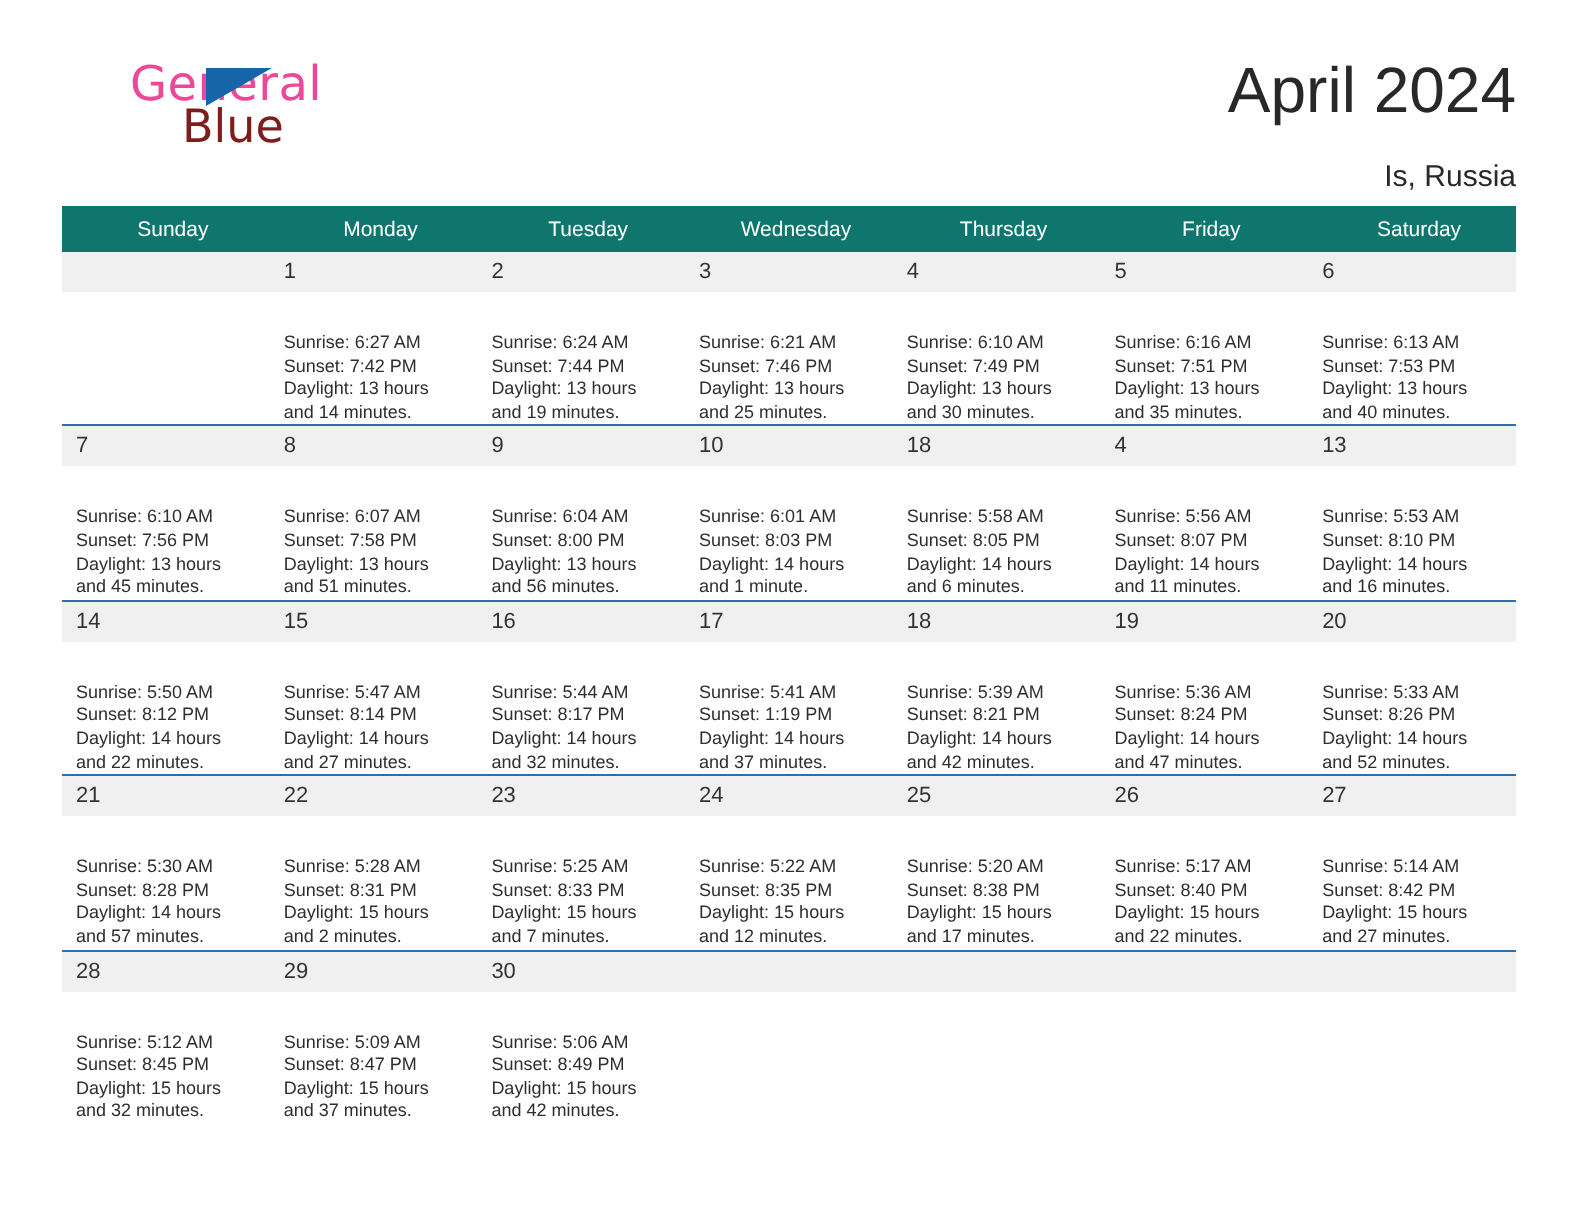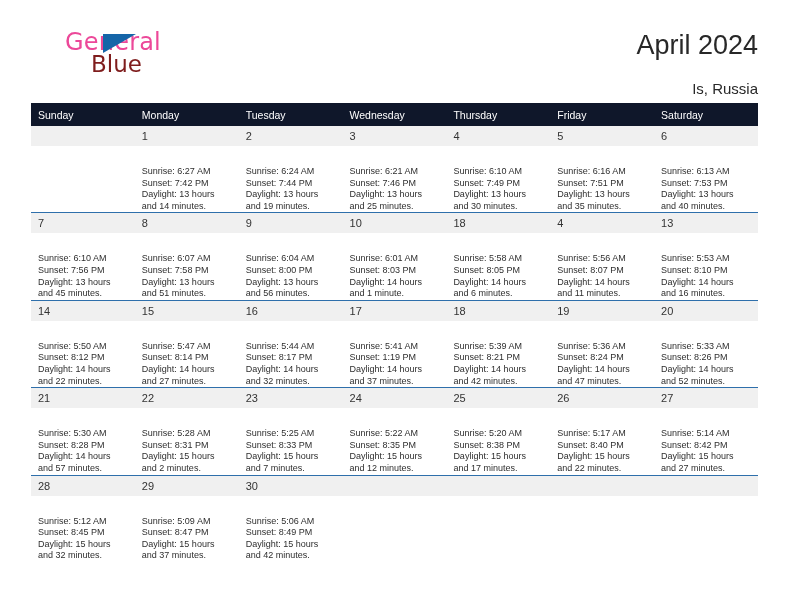"April 2024" .month-title { font-size: 27px -> 32px }
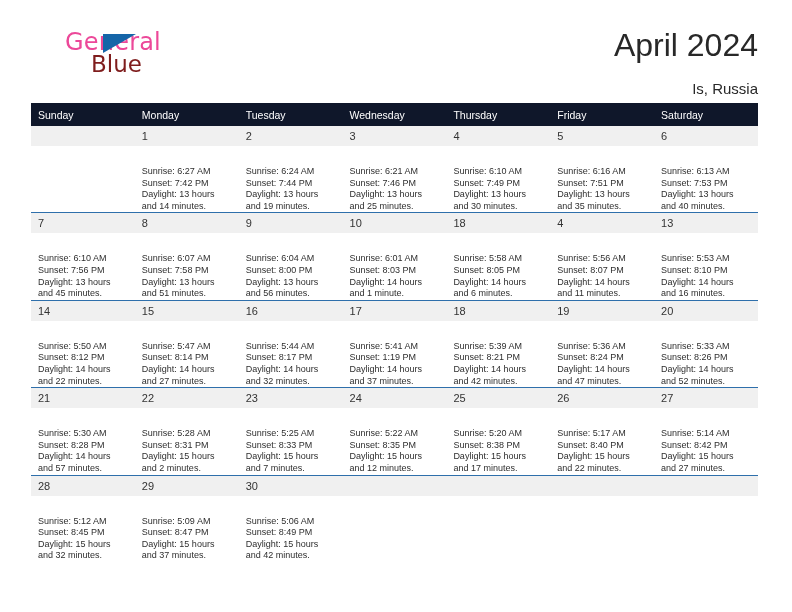"Sunday" .calendar th { background: #0f172a -> #0f766e; text-align: left -> center }
